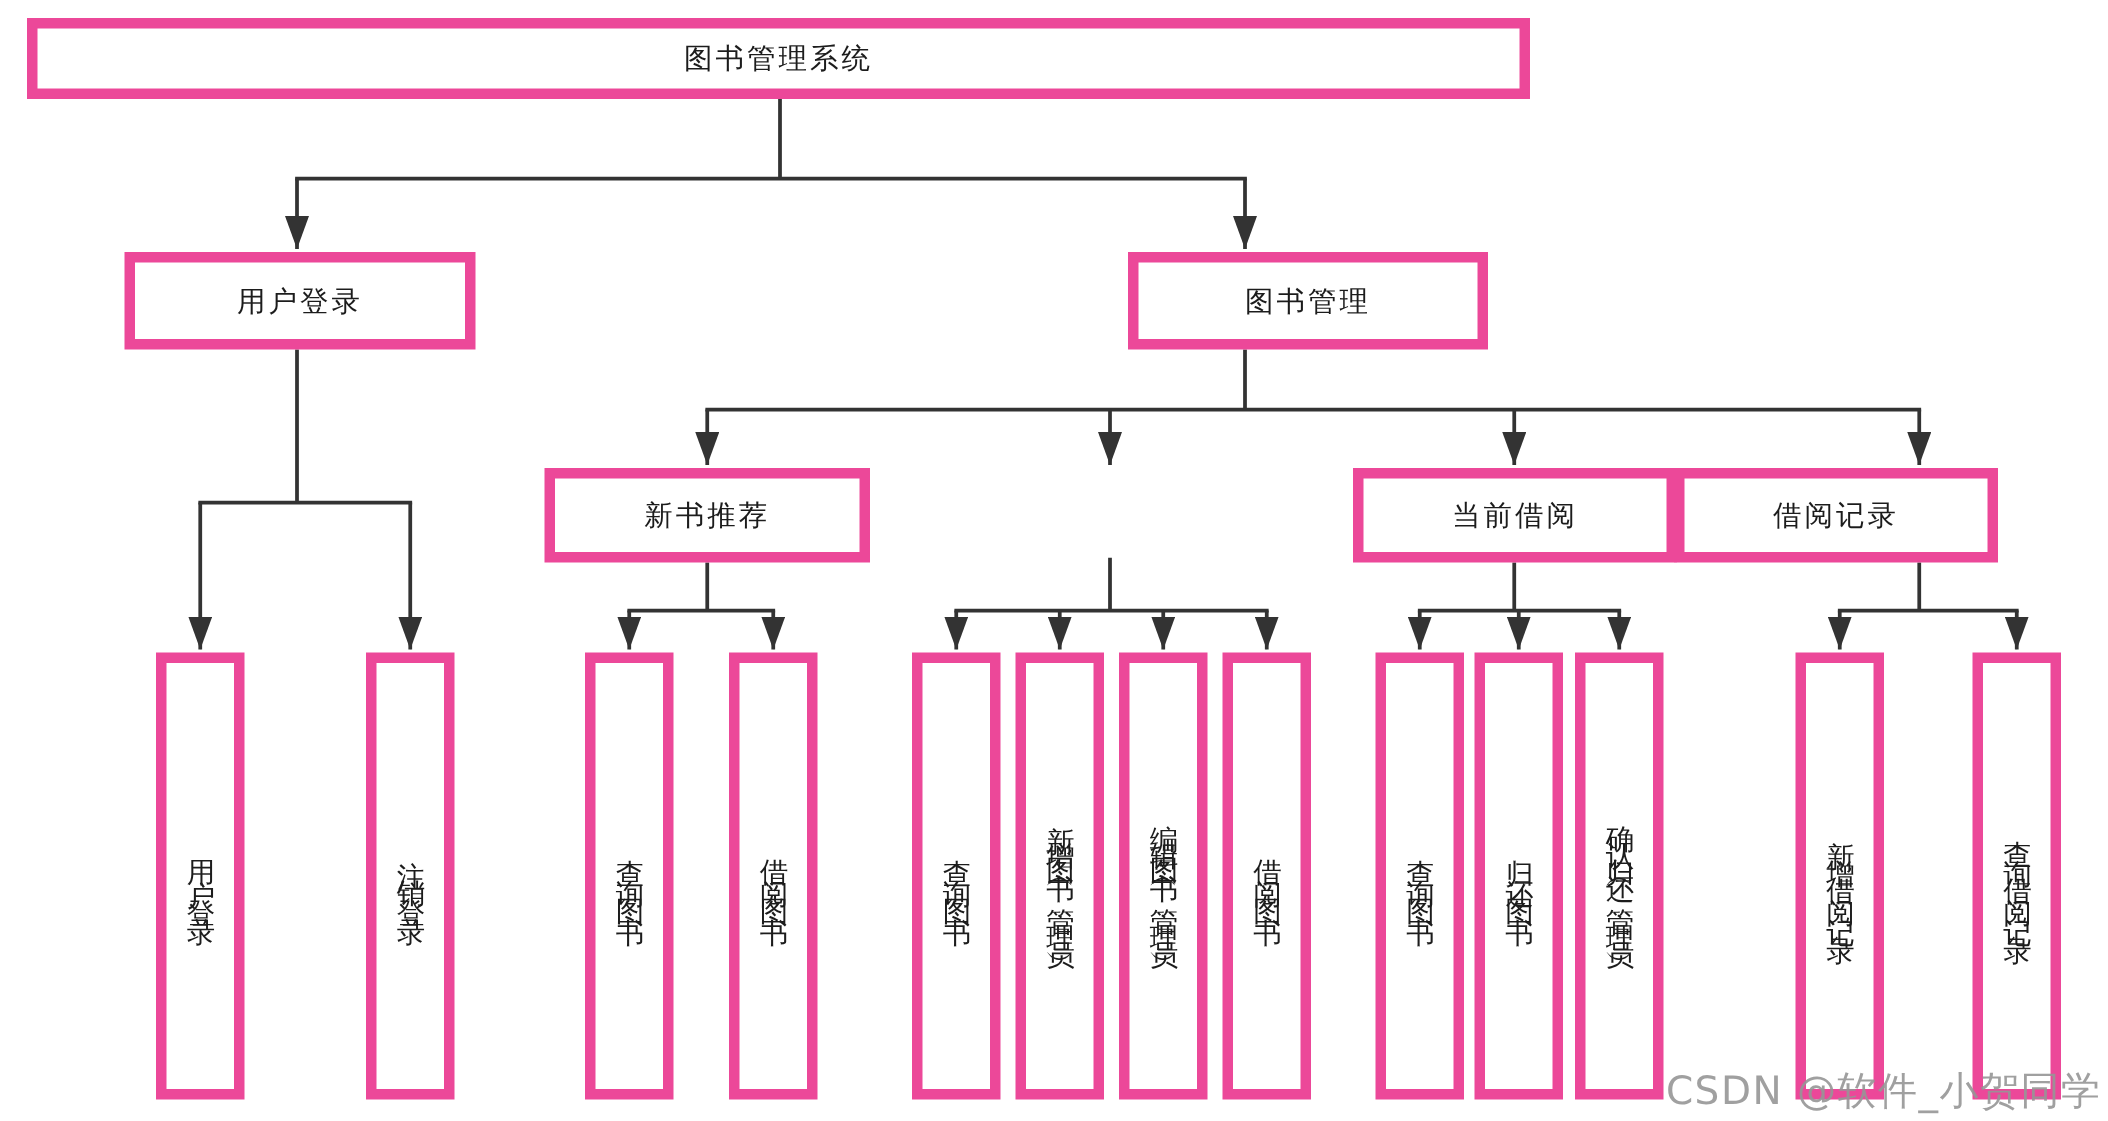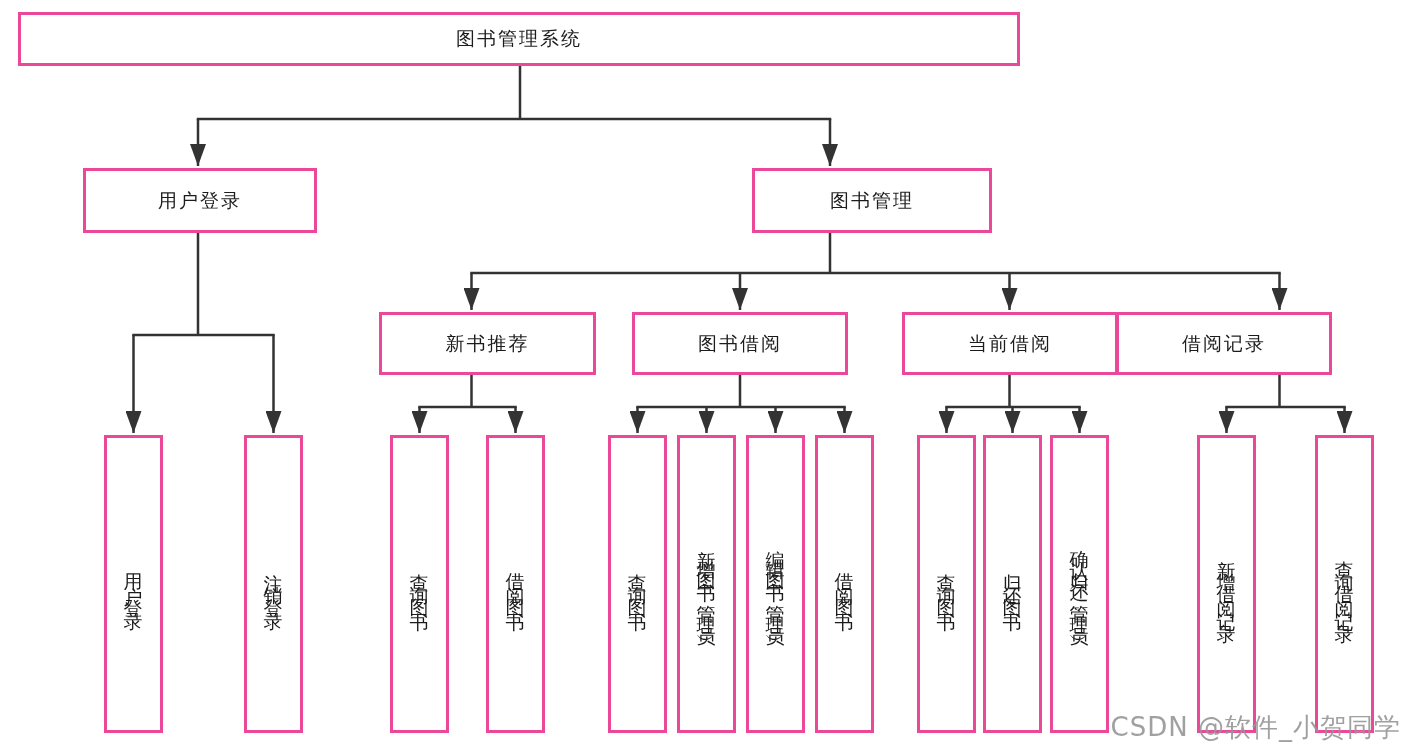"图书管理系统" .box { border: 3px solid #ec4899 -> 7px solid #ec4899 }
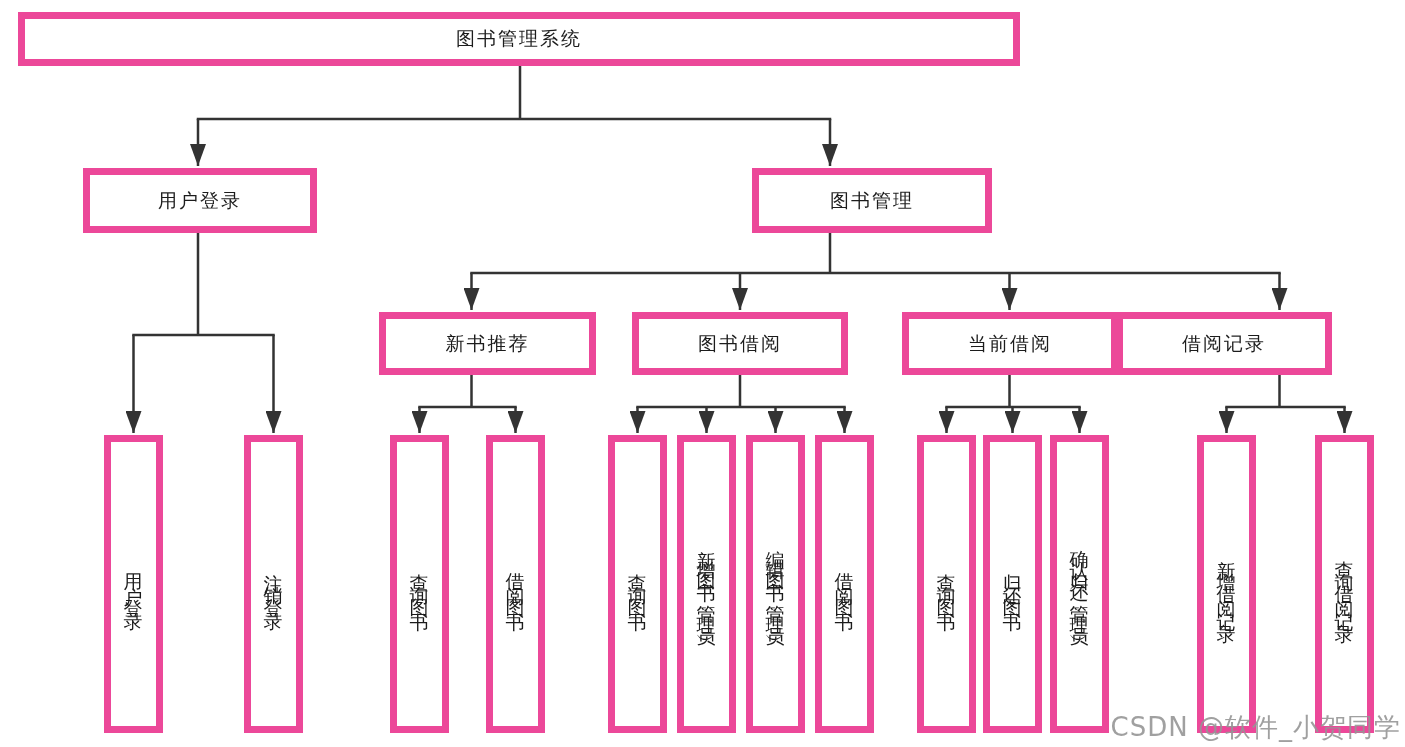"新书推荐" .n-l3a { margin-left: 16px -> none }
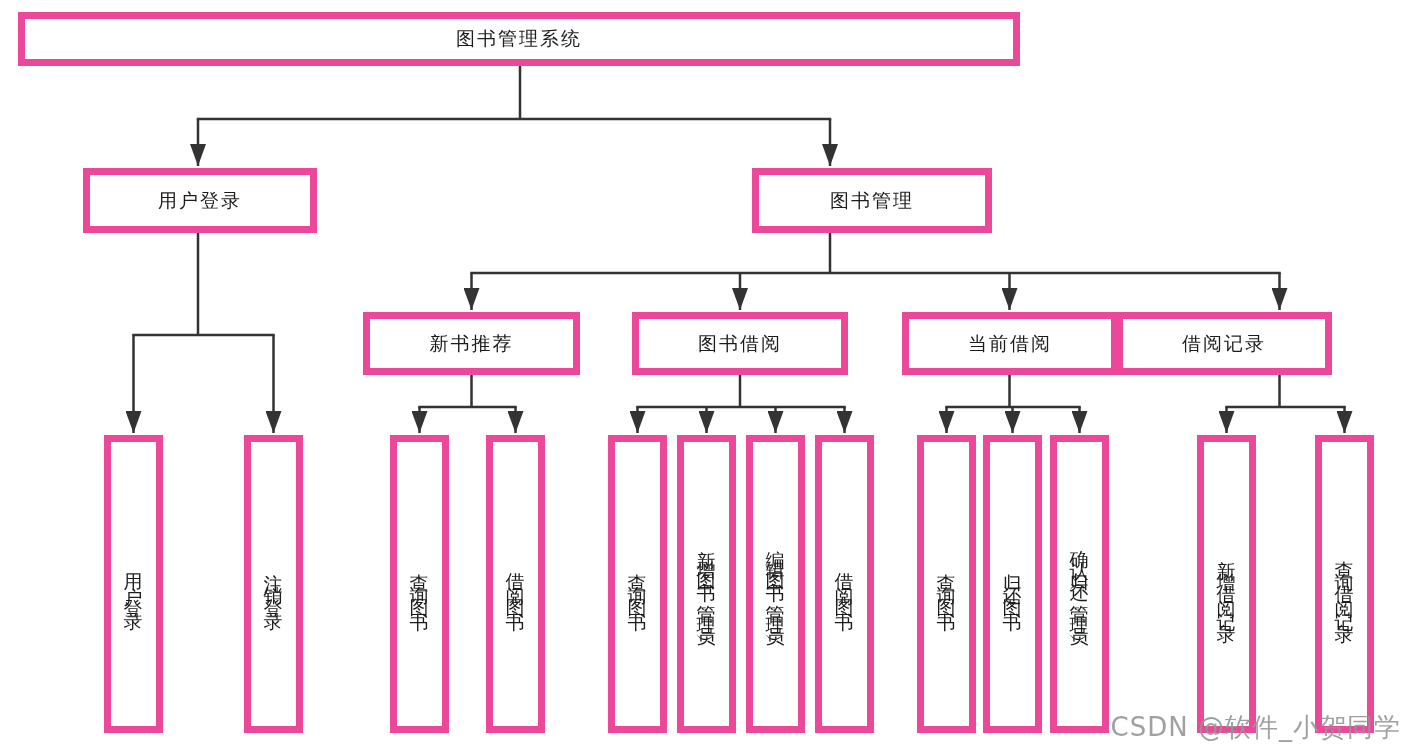"图书借阅" div.box { html: <div>图书借阅</div> -> none }
